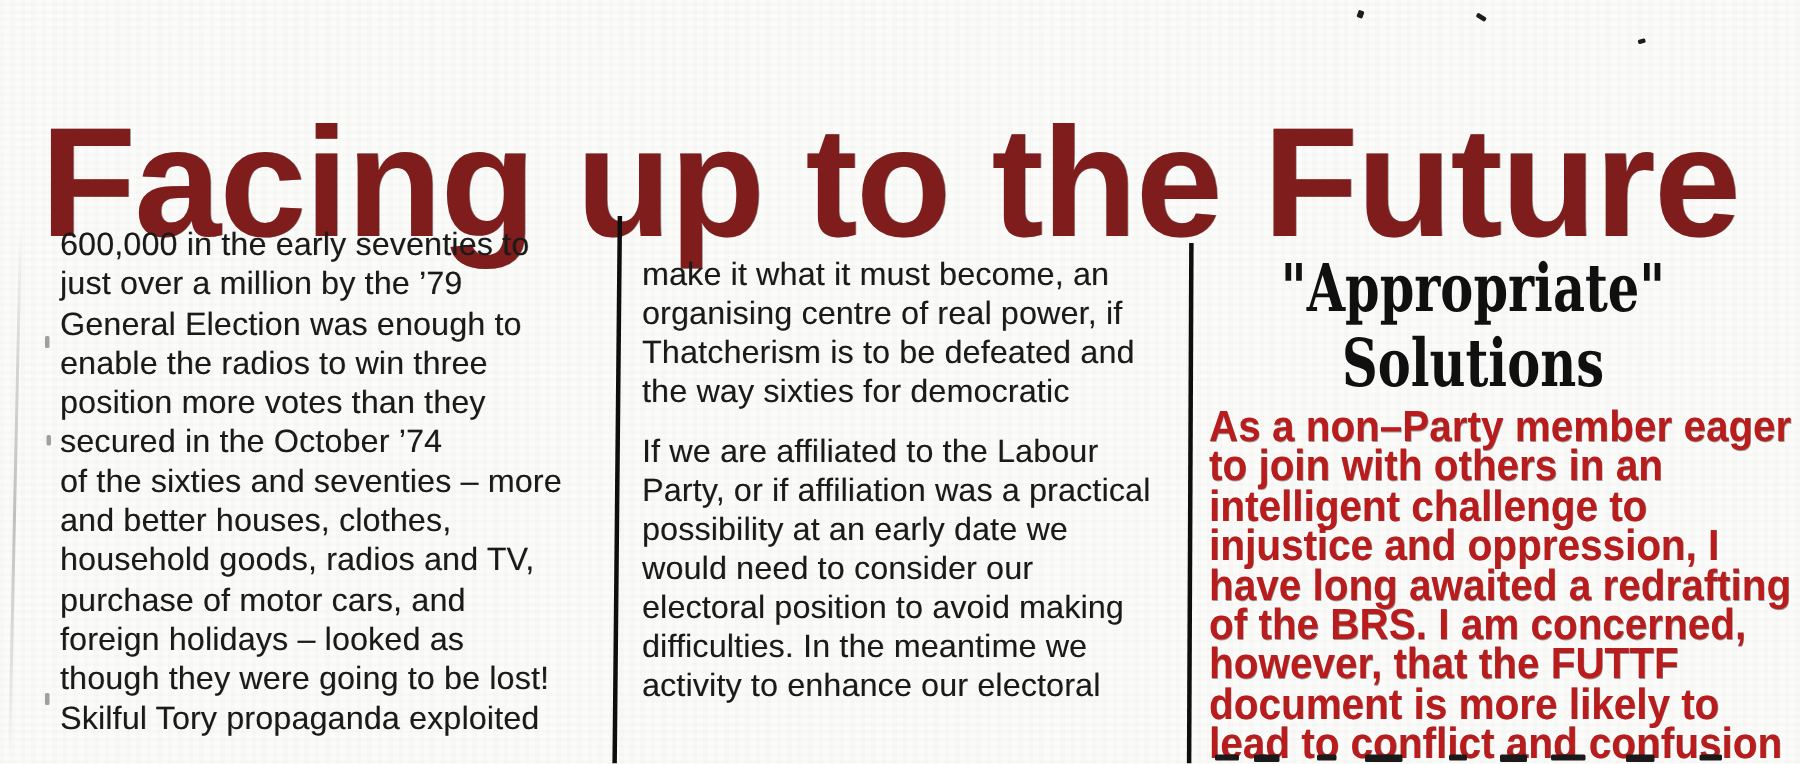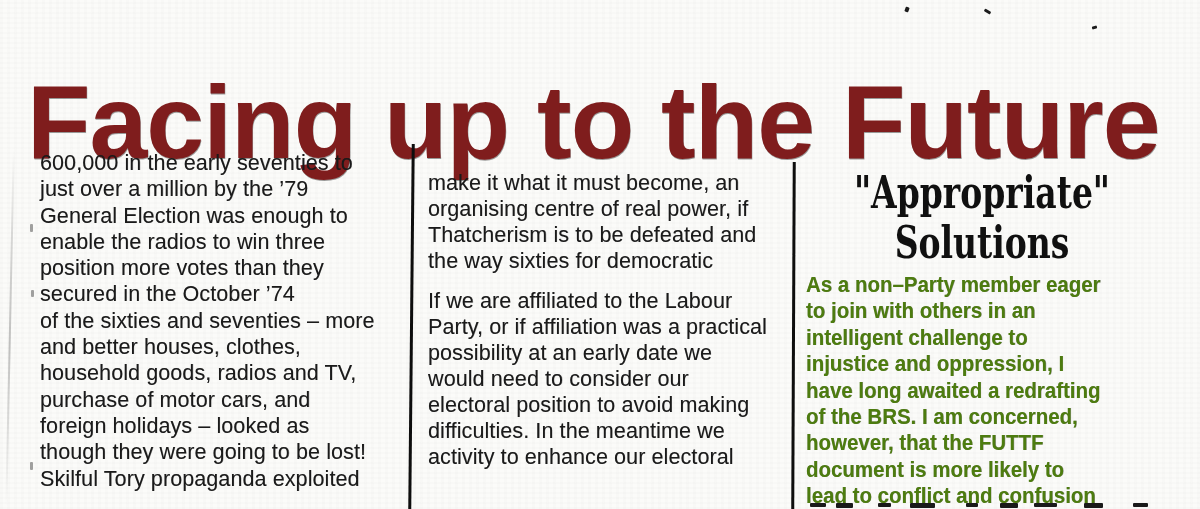"As a non–Party member eager" .c3-body { color: #4d7c0f -> #b91c1c; font-size: 22px -> 29px }
